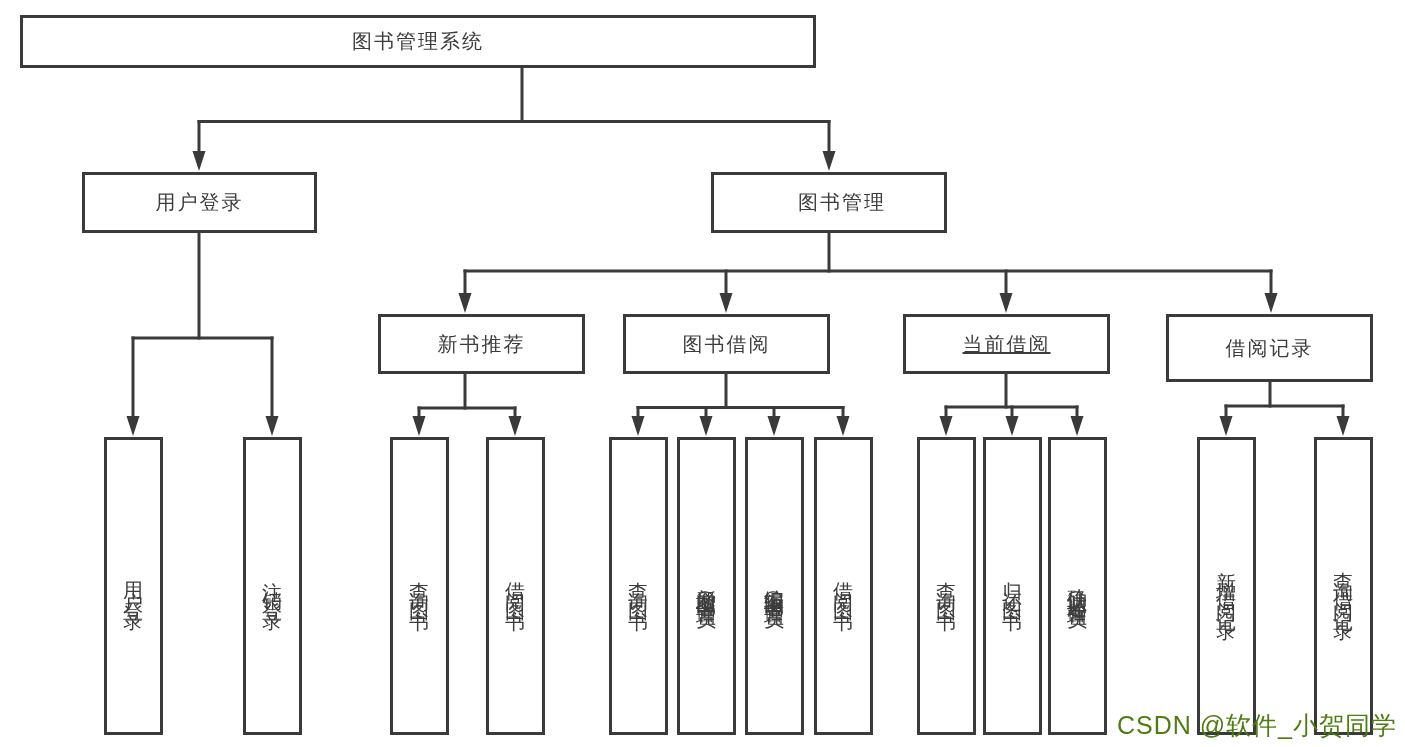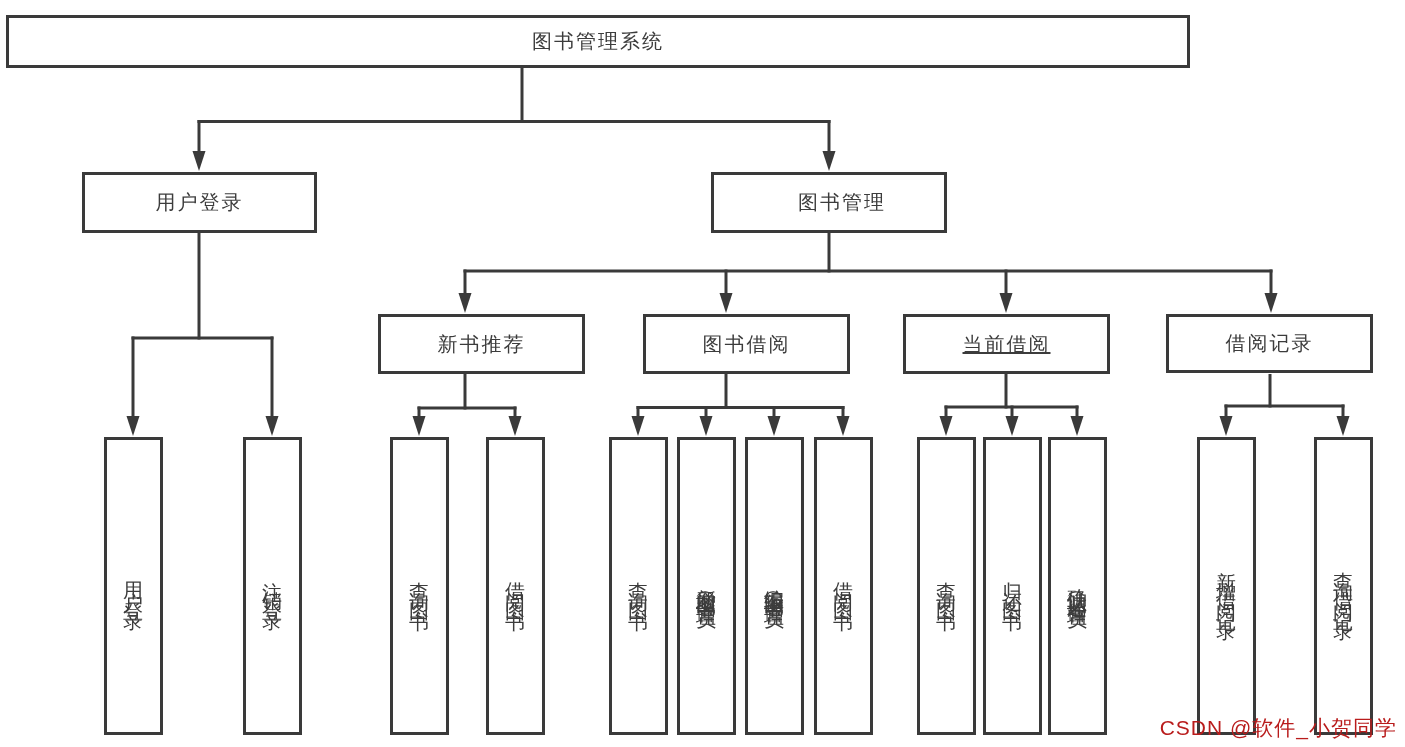"图书管理系统" #n-root { left: 6px -> 20px; width: 1184px -> 796px }
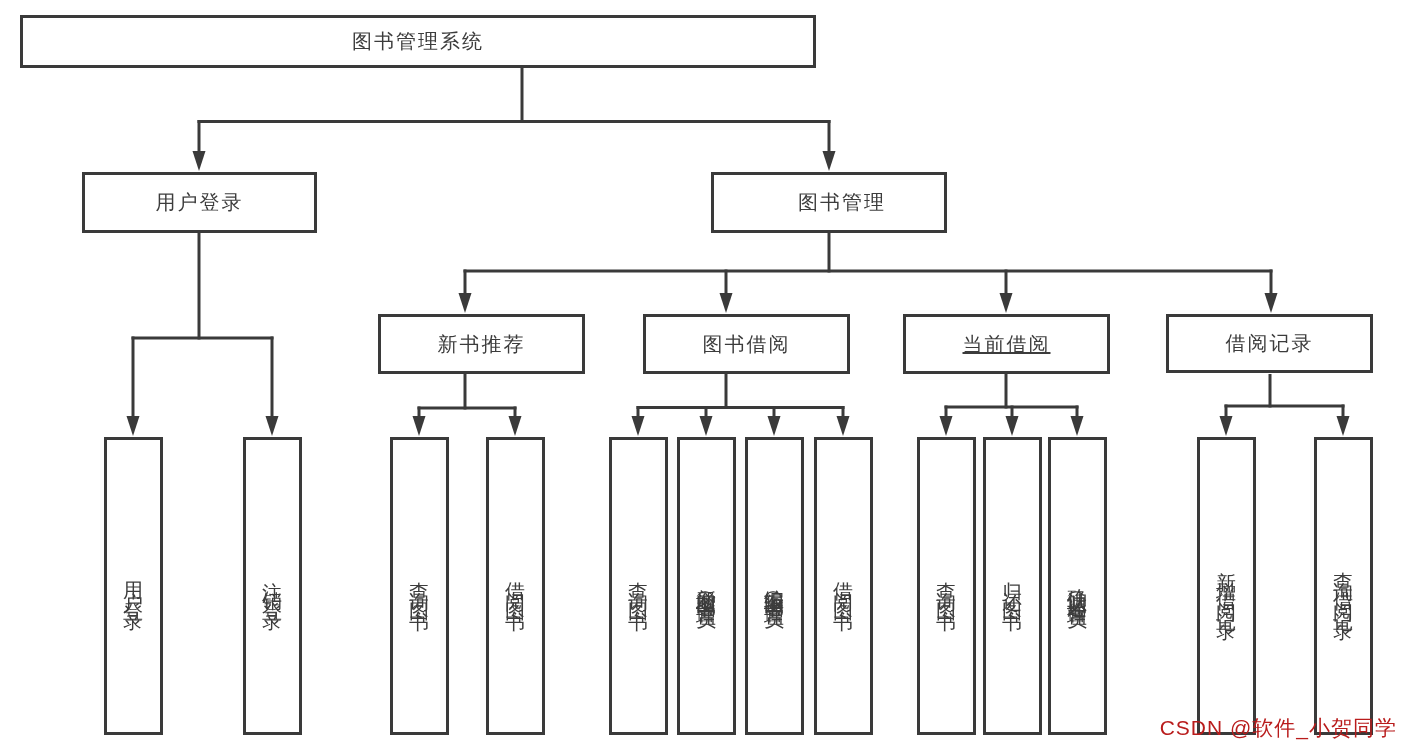"图书借阅" #n-l2-1 { margin-left: 20px -> none }
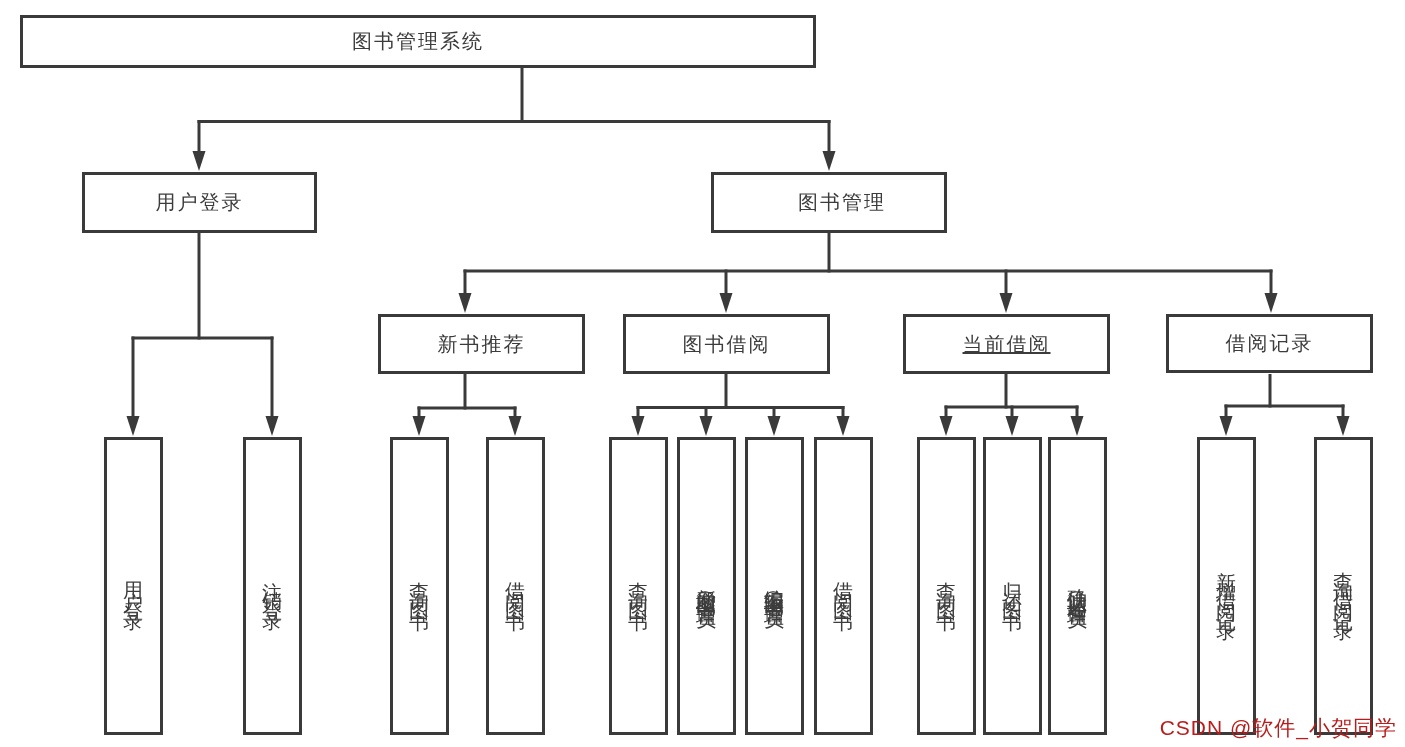"借阅记录" #n-l2-3 { height: 59px -> 68px }
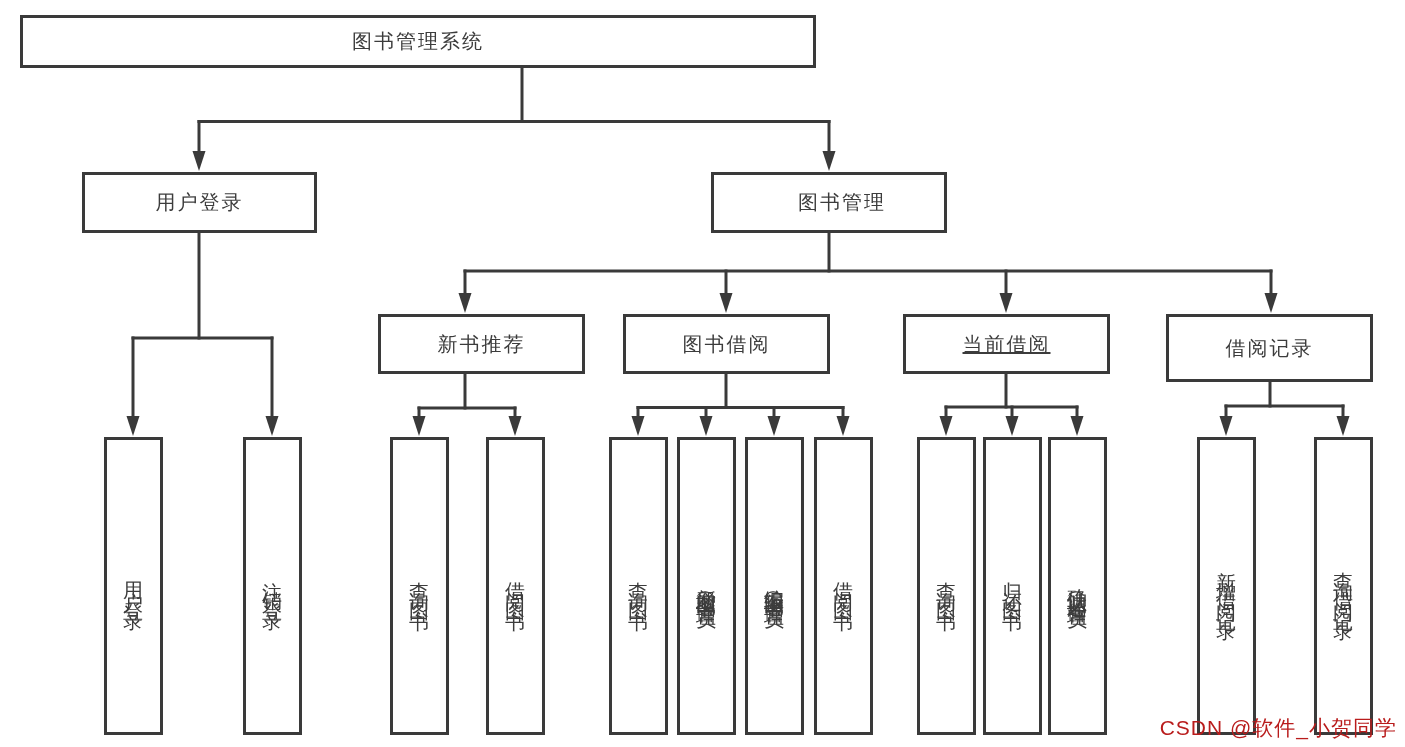"CSDN @软件_小贺同学" #watermark { color: #b91c1c -> #4d7c0f; font-size: 21px -> 25px }
